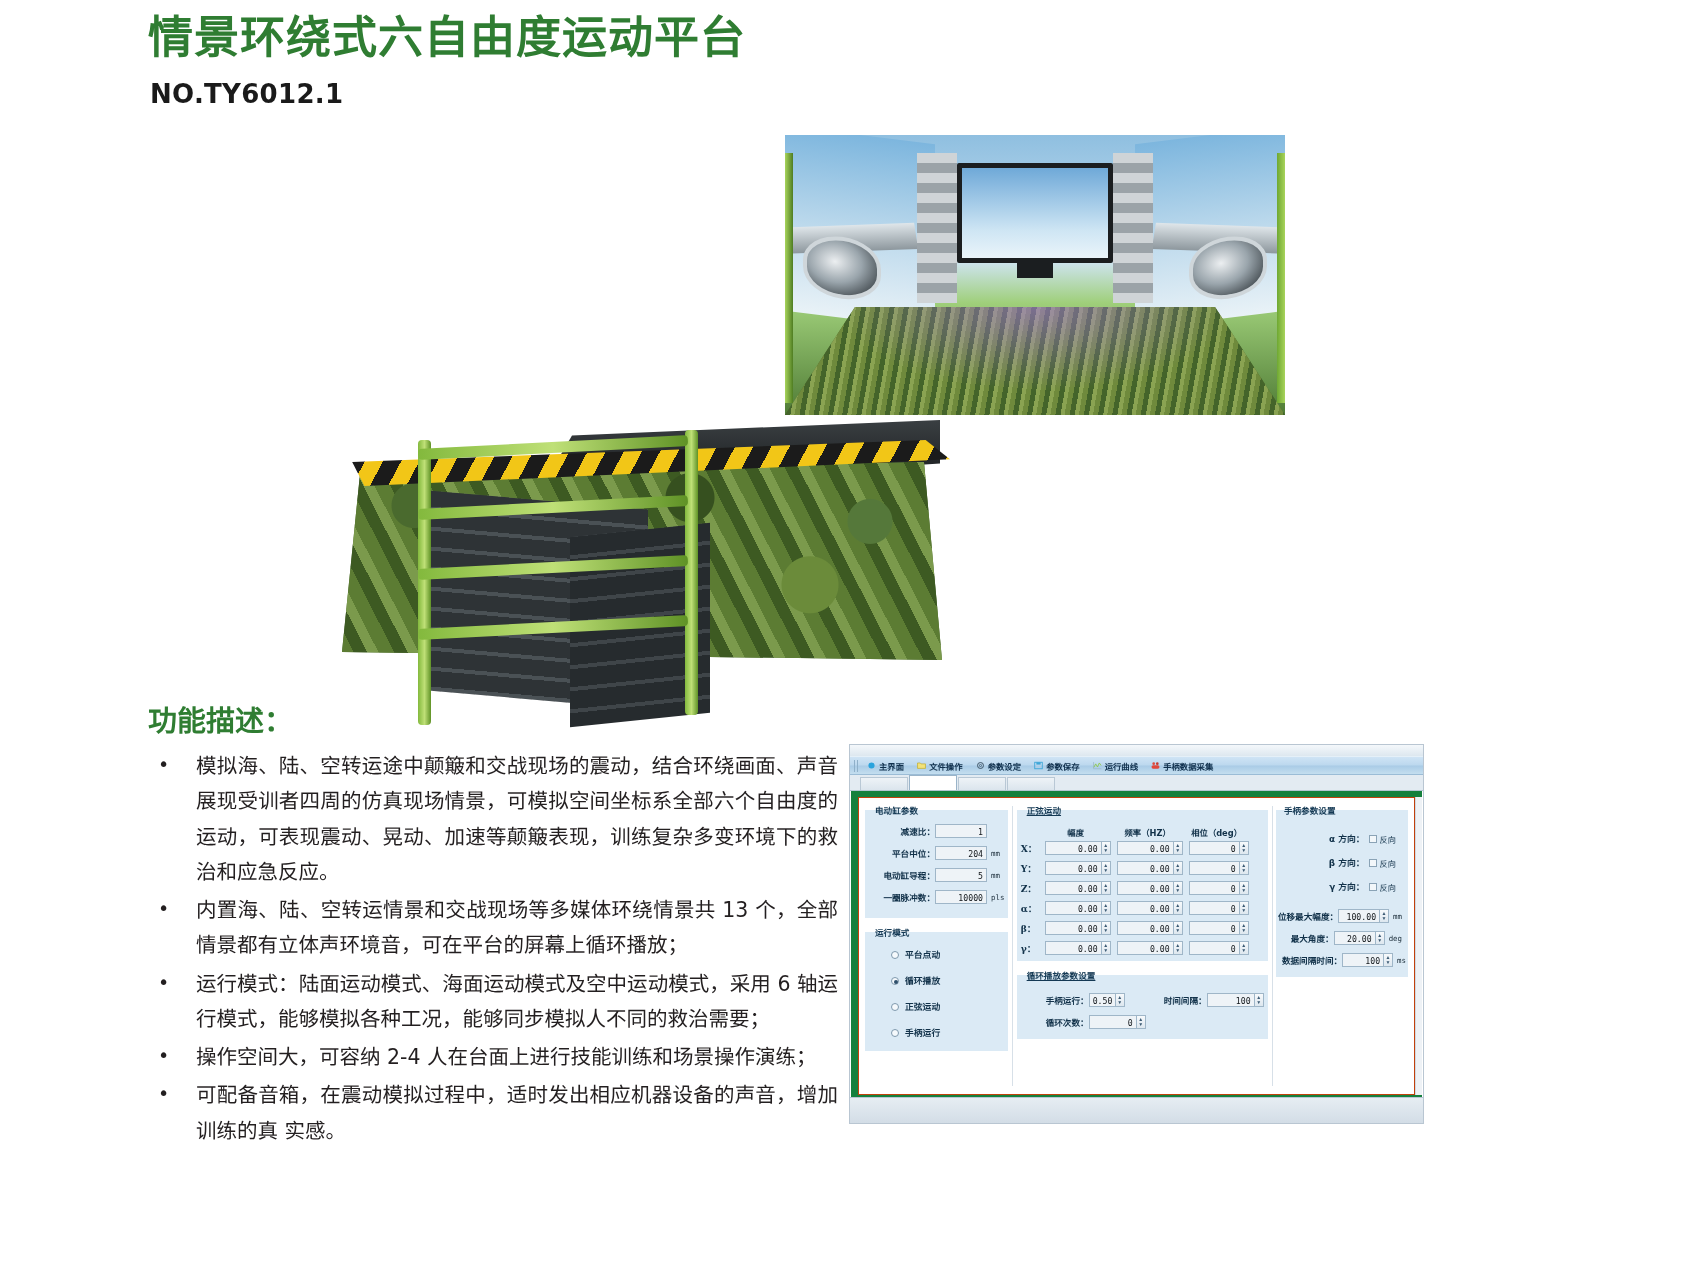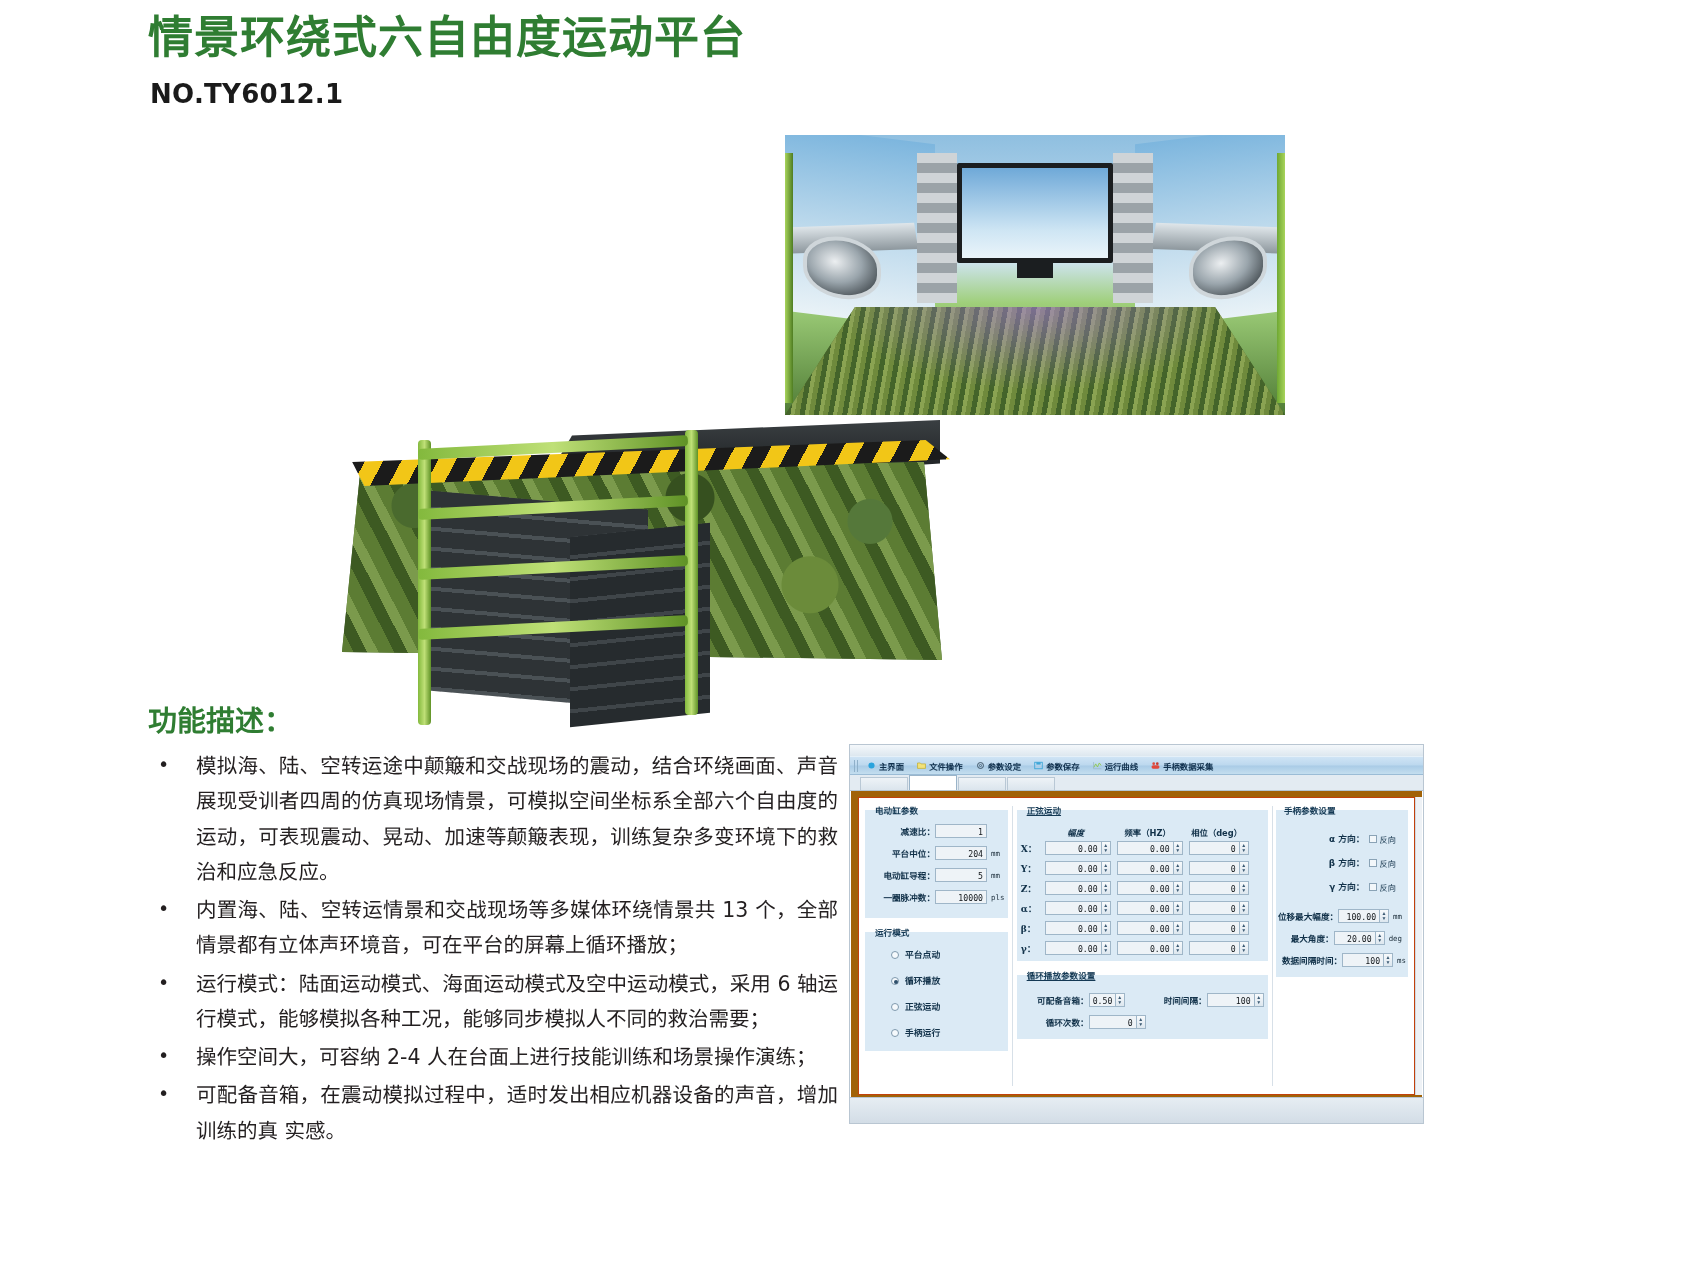"主界面" .app-window { background: #a16207 -> #15803d }
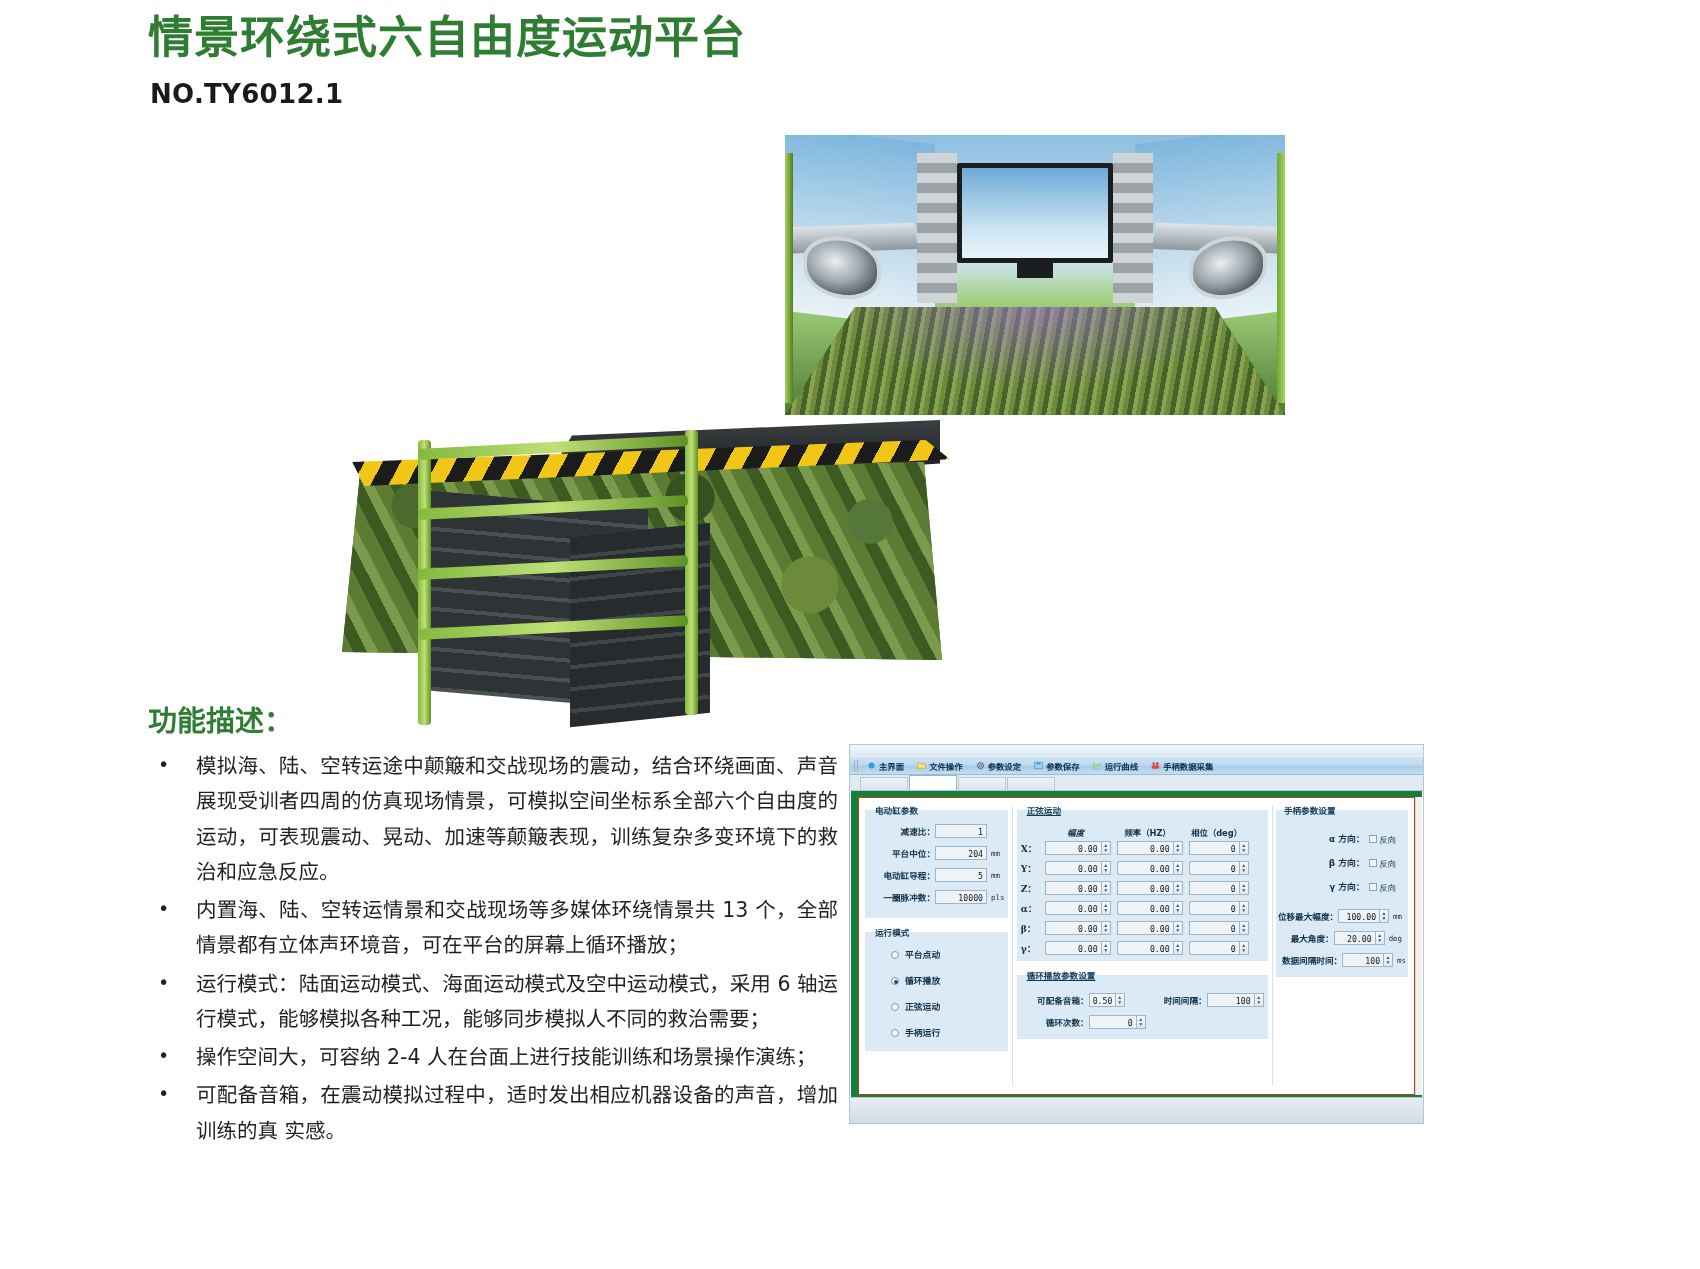"幅度" .ch1 { font-style: italic -> none }
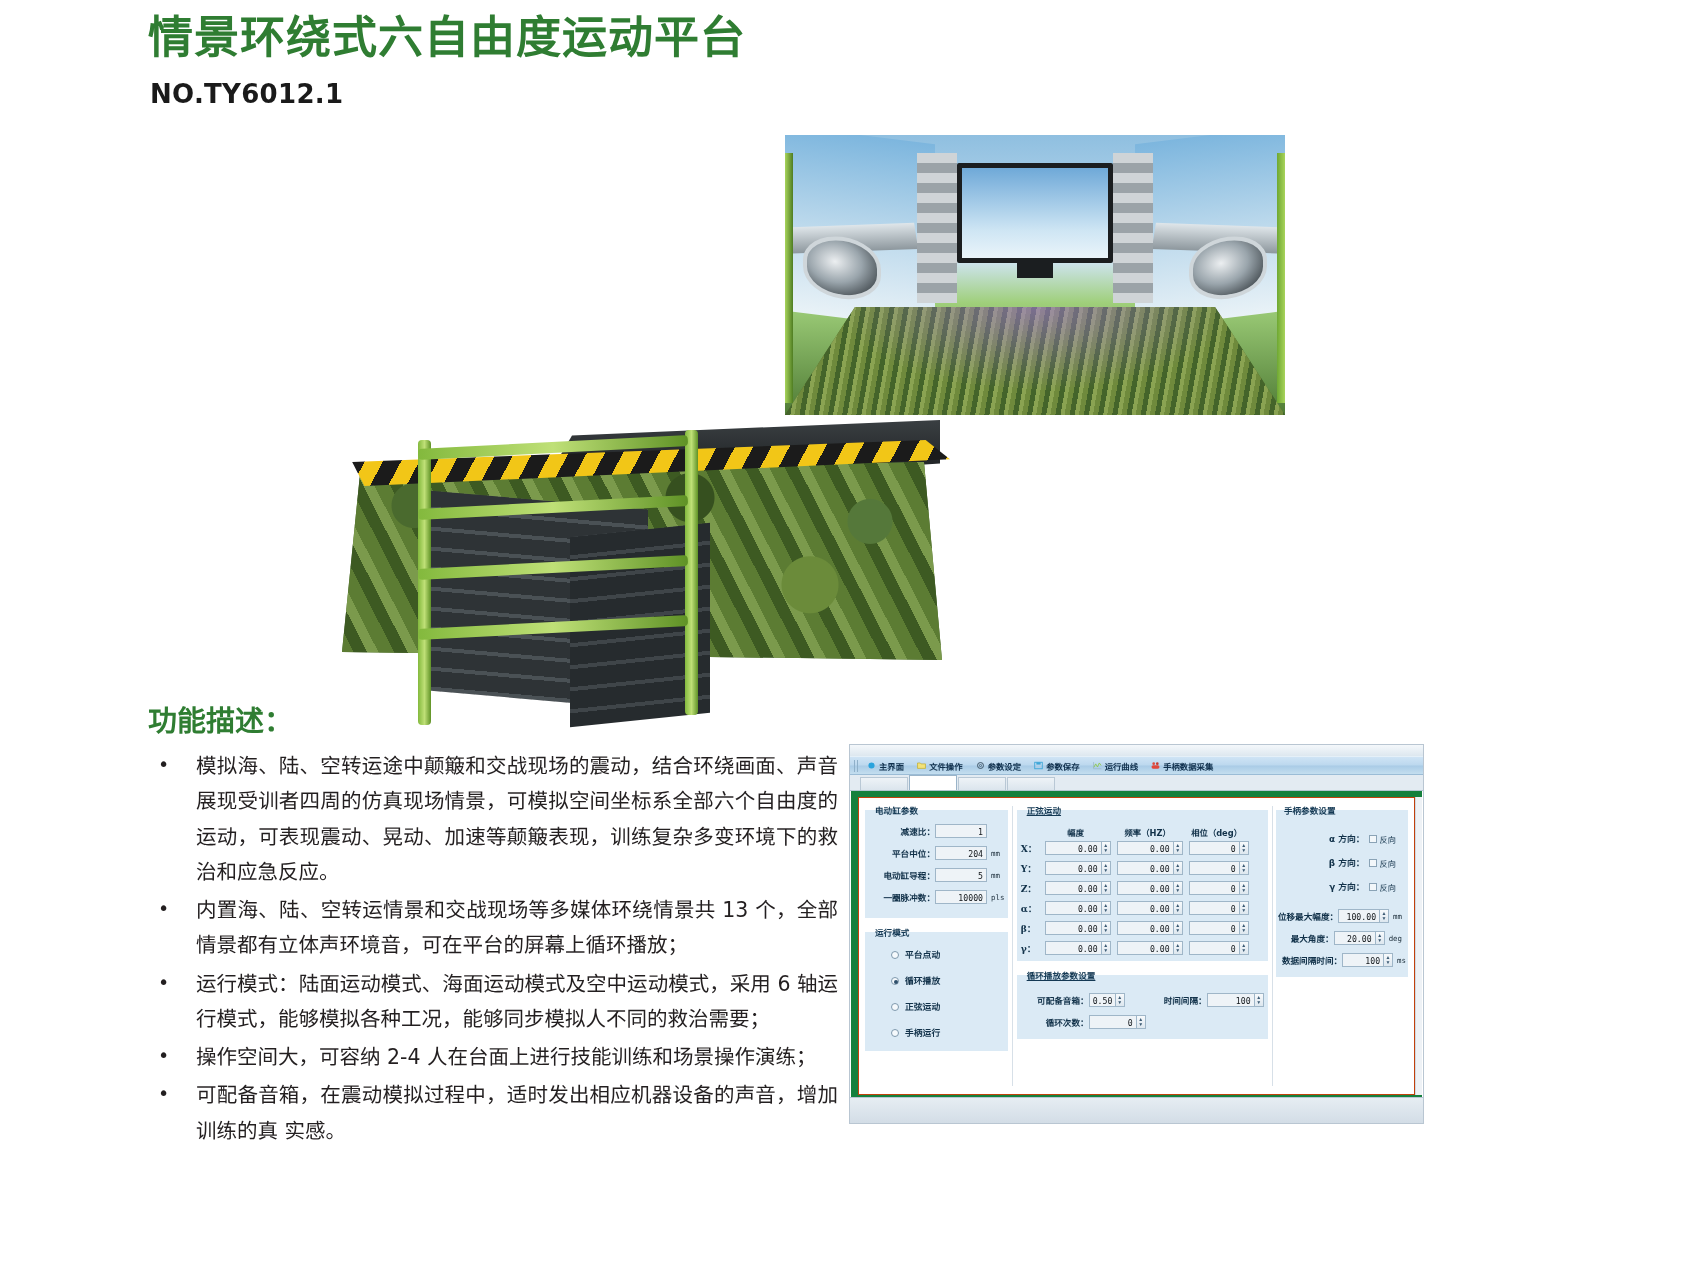"可配备音箱：" span.flabel { text: 可配备音箱 -> 手柄运行 }
